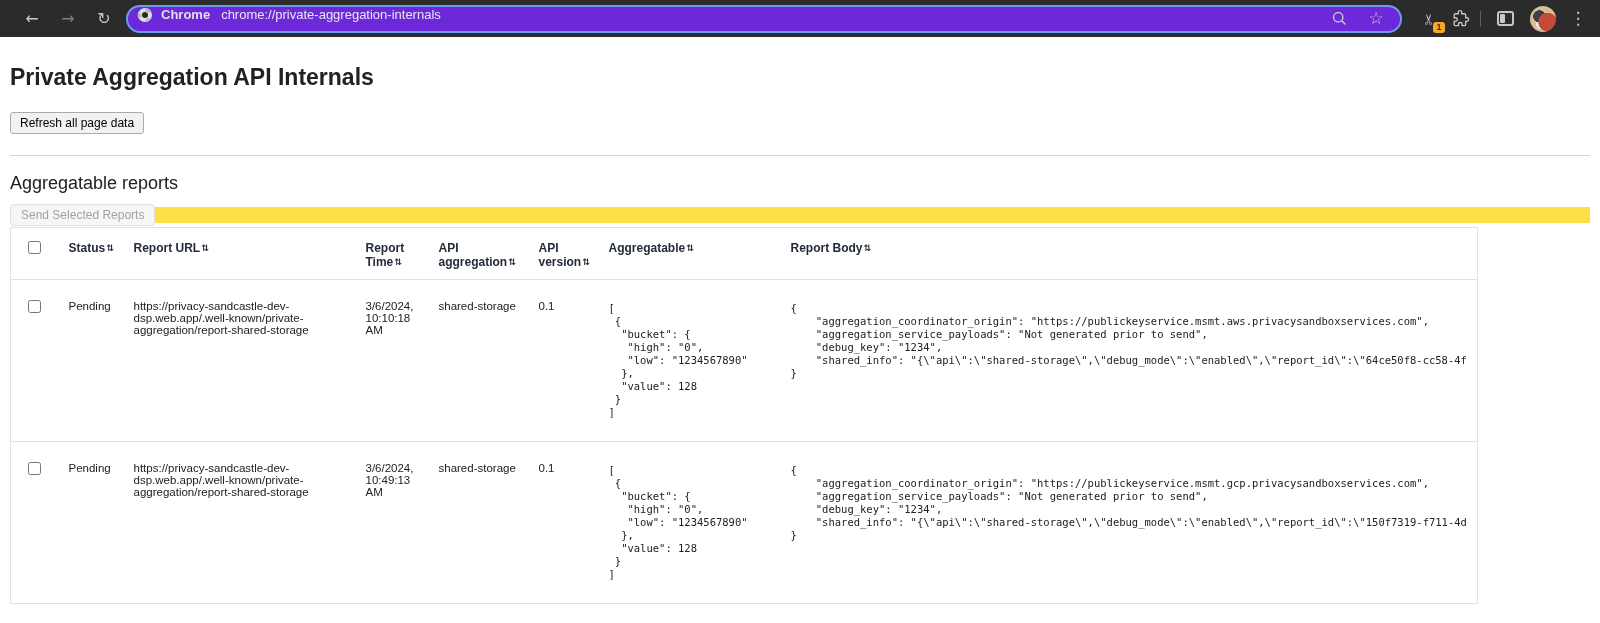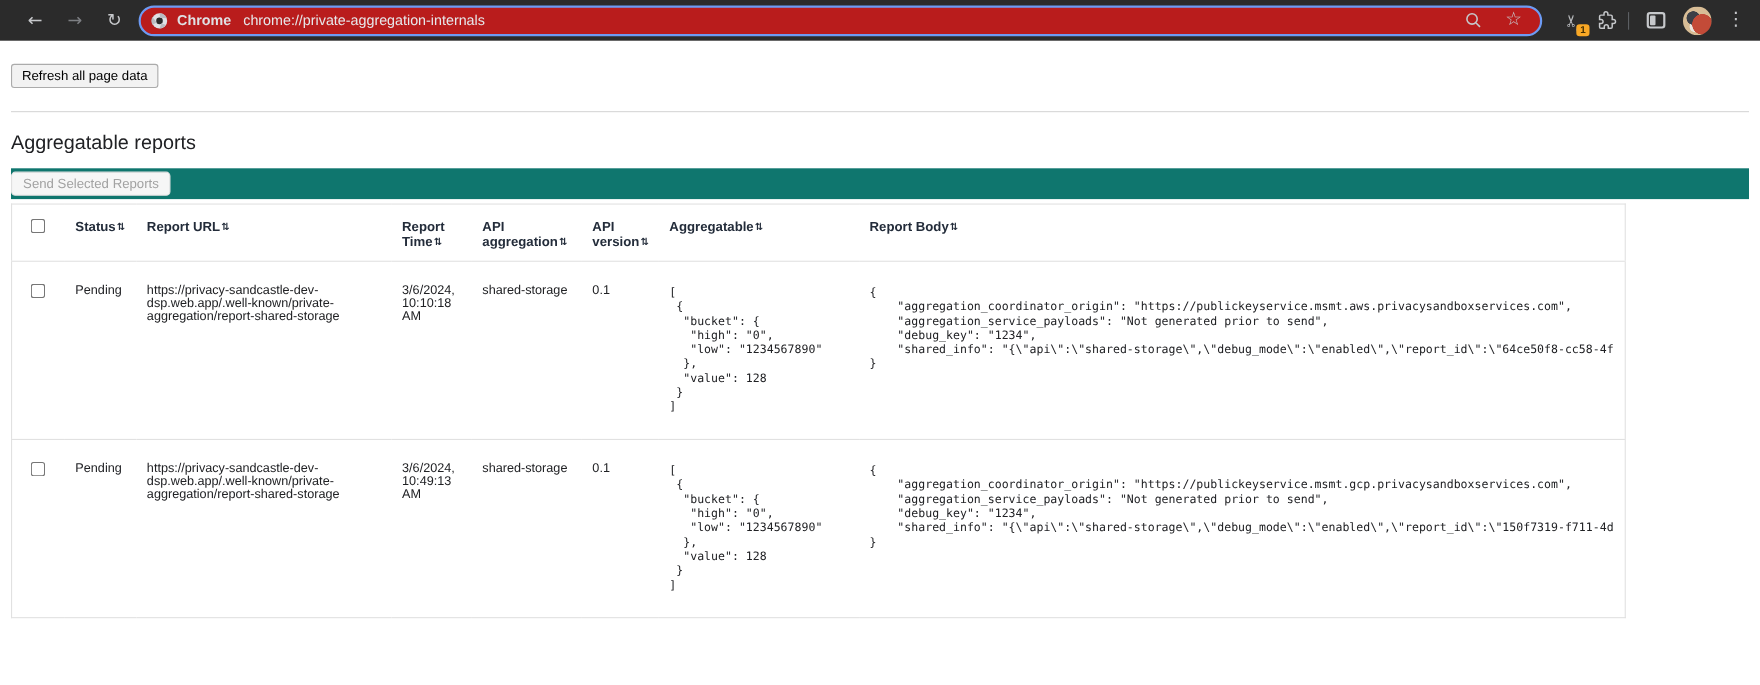"Chrome" .omnibox { align-items: center -> none; background: #b91c1c -> #6d28d9 }
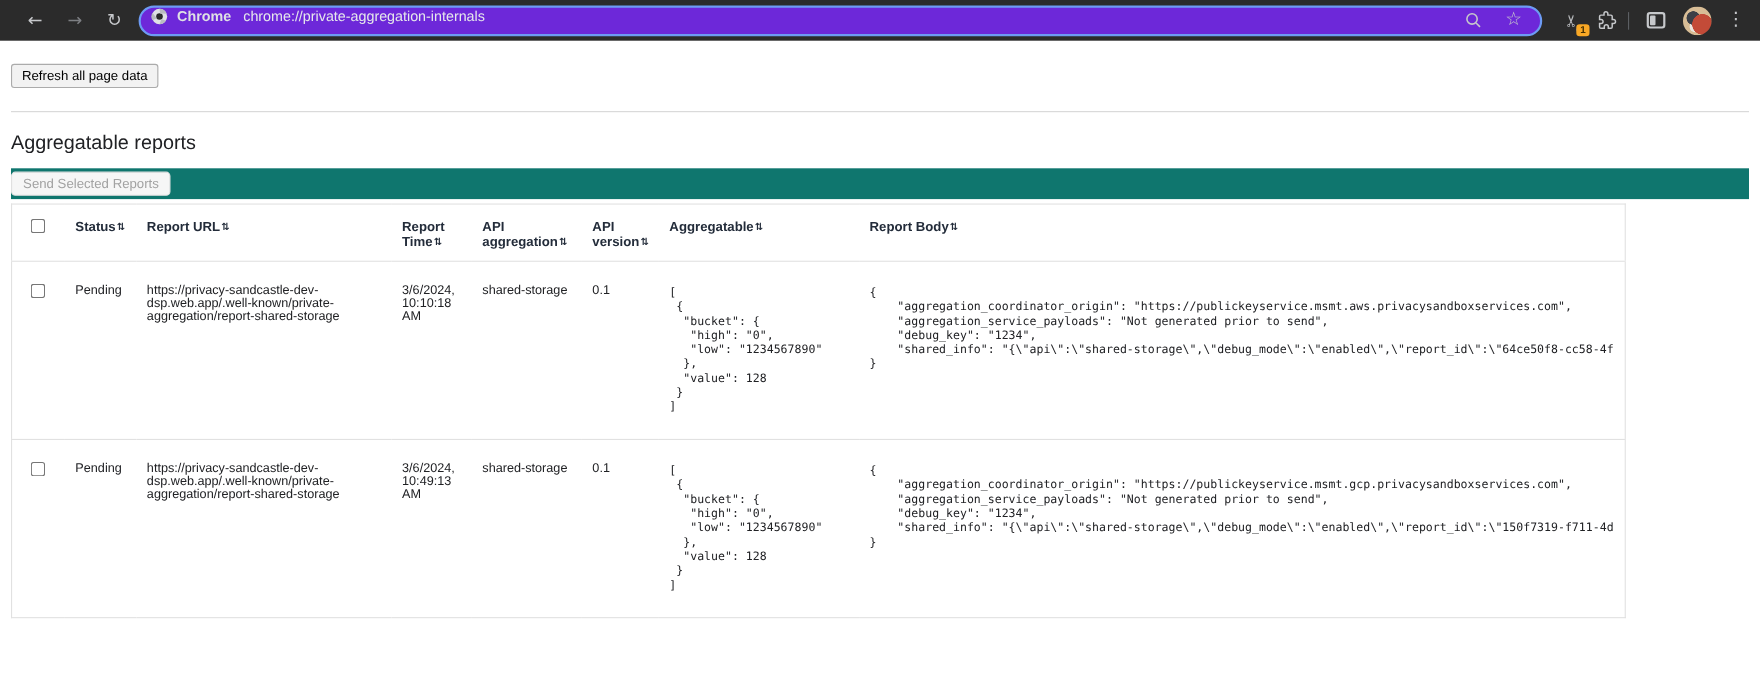"Private Aggregation API Internals" h1.page-title { html: none -> <h1>Private Aggregation API Internals</h1> }
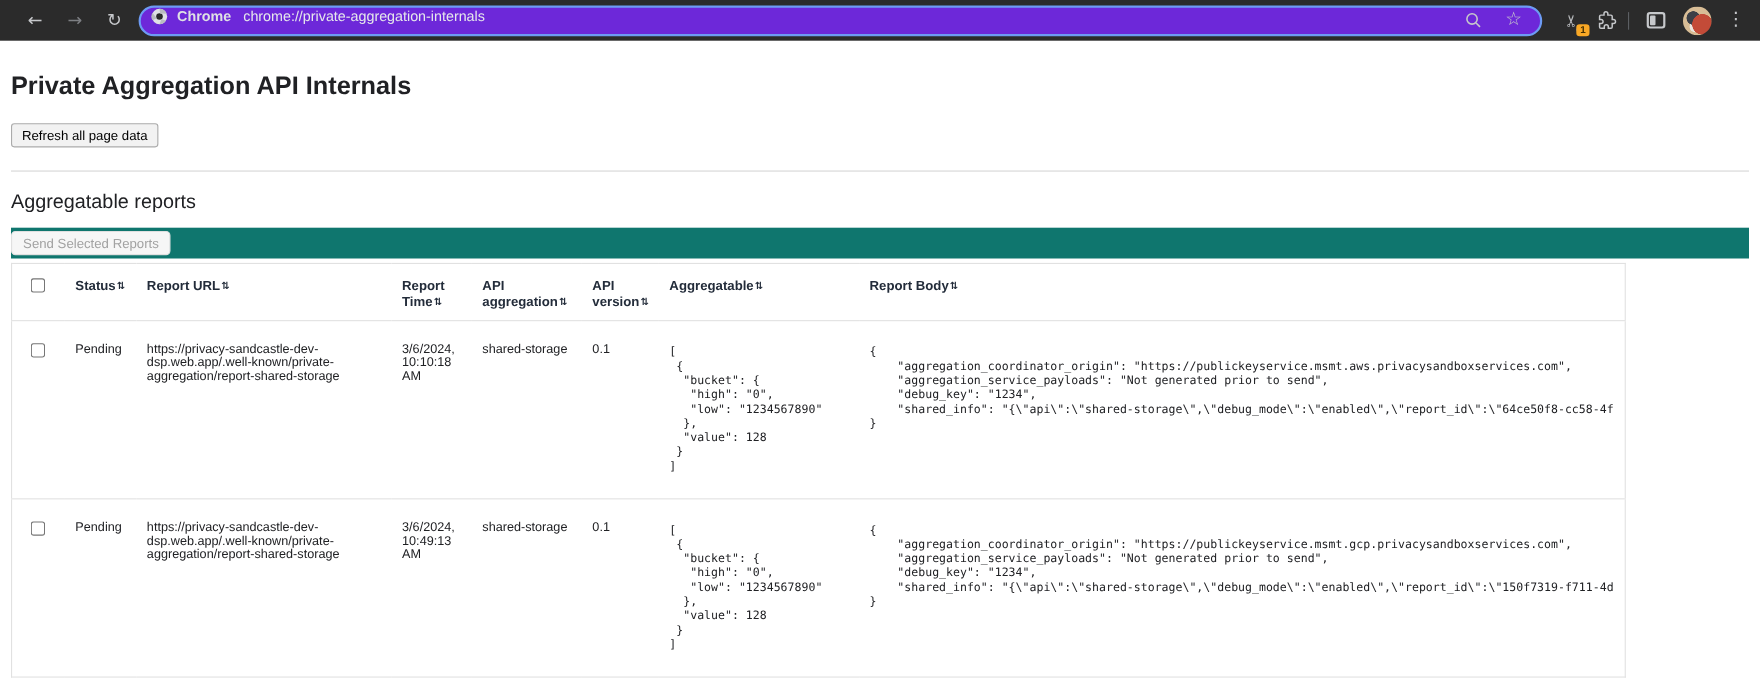"Send Selected Reports" .send-bar { background: #0f766e -> #fde047; height: 28px -> 16px }
